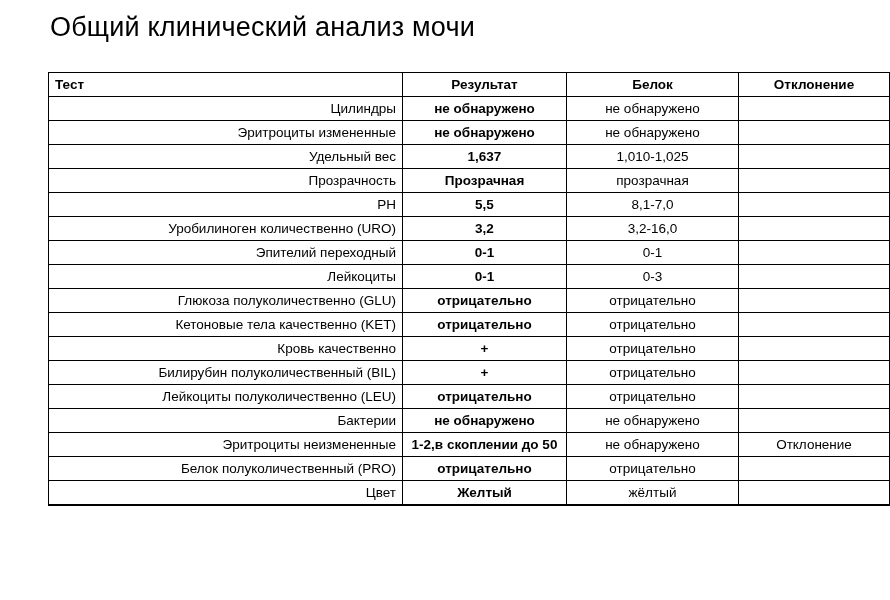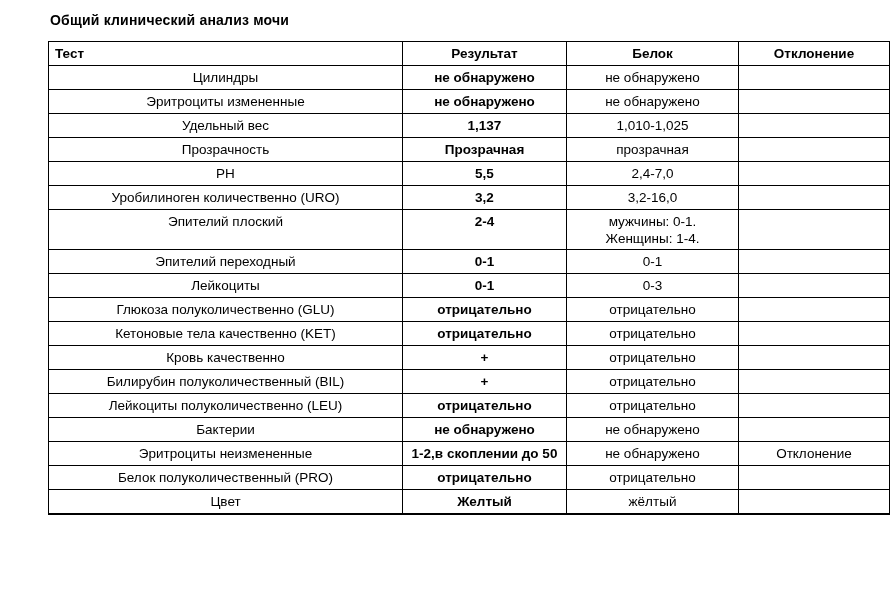"Общий клинический анализ мочи" .page-title { font-size: 14px -> 27px; font-weight: bold -> normal; margin: 0 0 13px 2px -> 0 0 29px 2px }
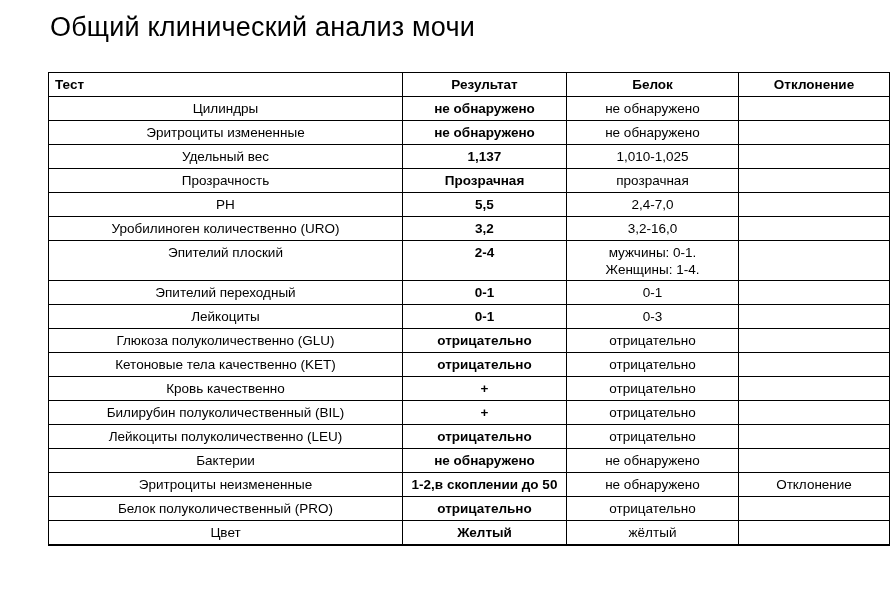"Цилиндры" td.test { text-align: center -> right }
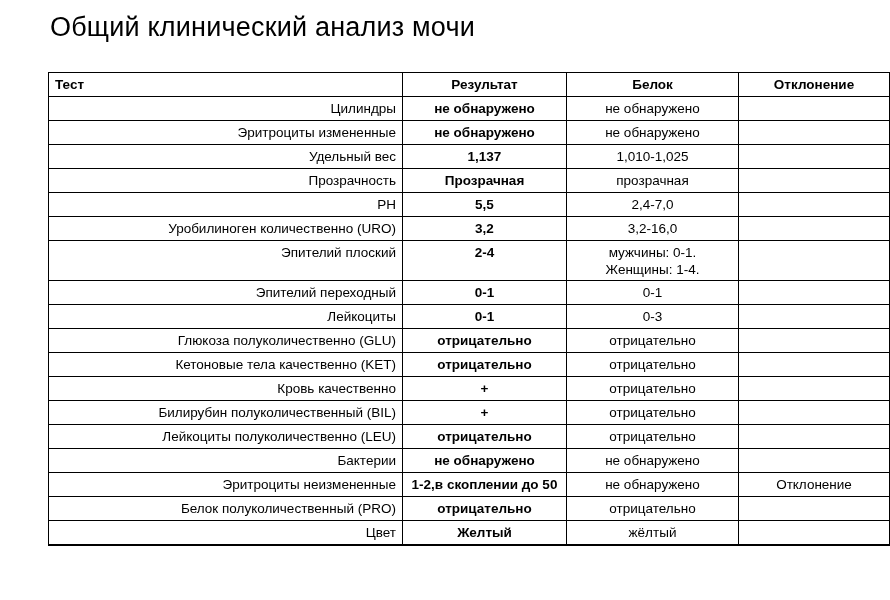"1,137" td.result { text: 1,137 -> 1,637 }
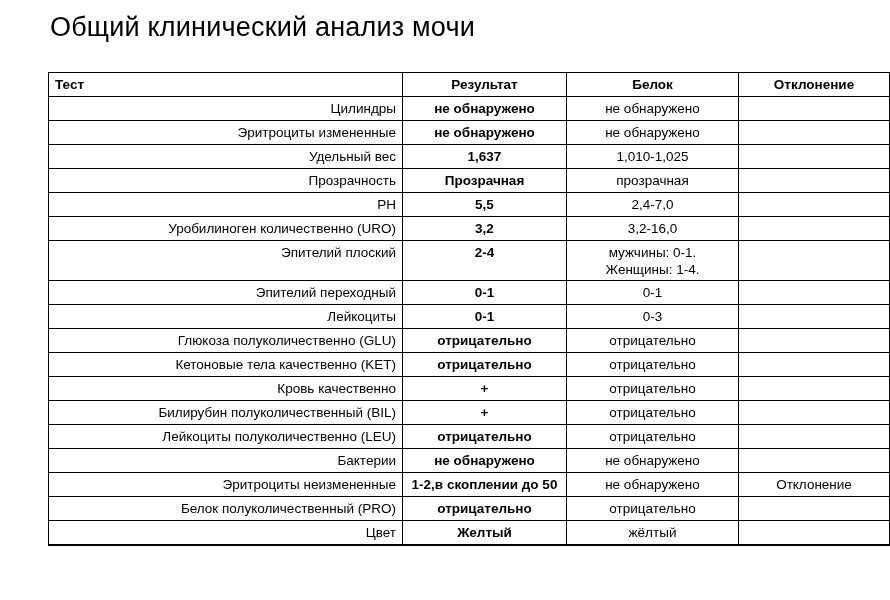"2,4-7,0" td.norm { text: 2,4-7,0 -> 8,1-7,0 }
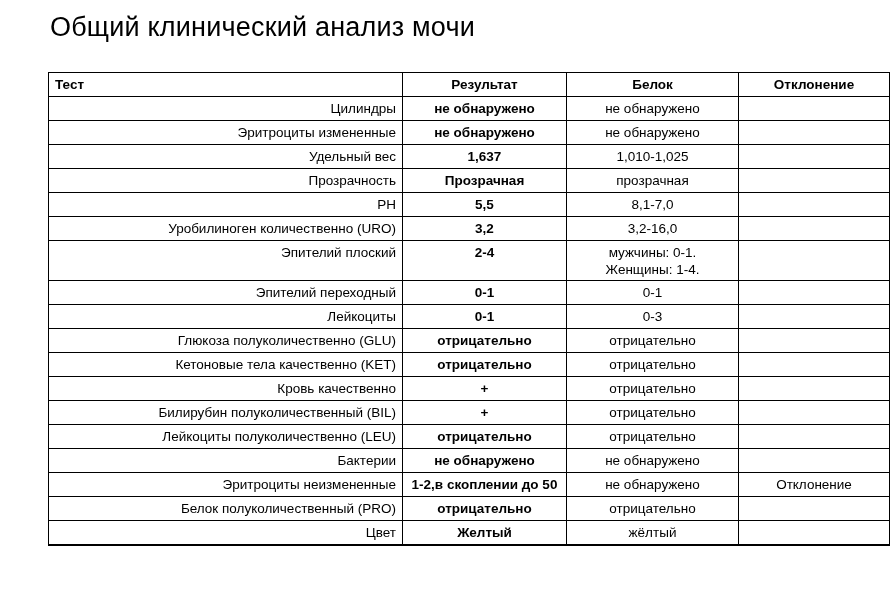"Эпителий плоский" tr { html: <tr> <td>Эпителий плоский</td> <td>2-4</td> <td>мужчины: 0-1. Женщины: 1-4.</td> <td></td> </tr> -> none }
